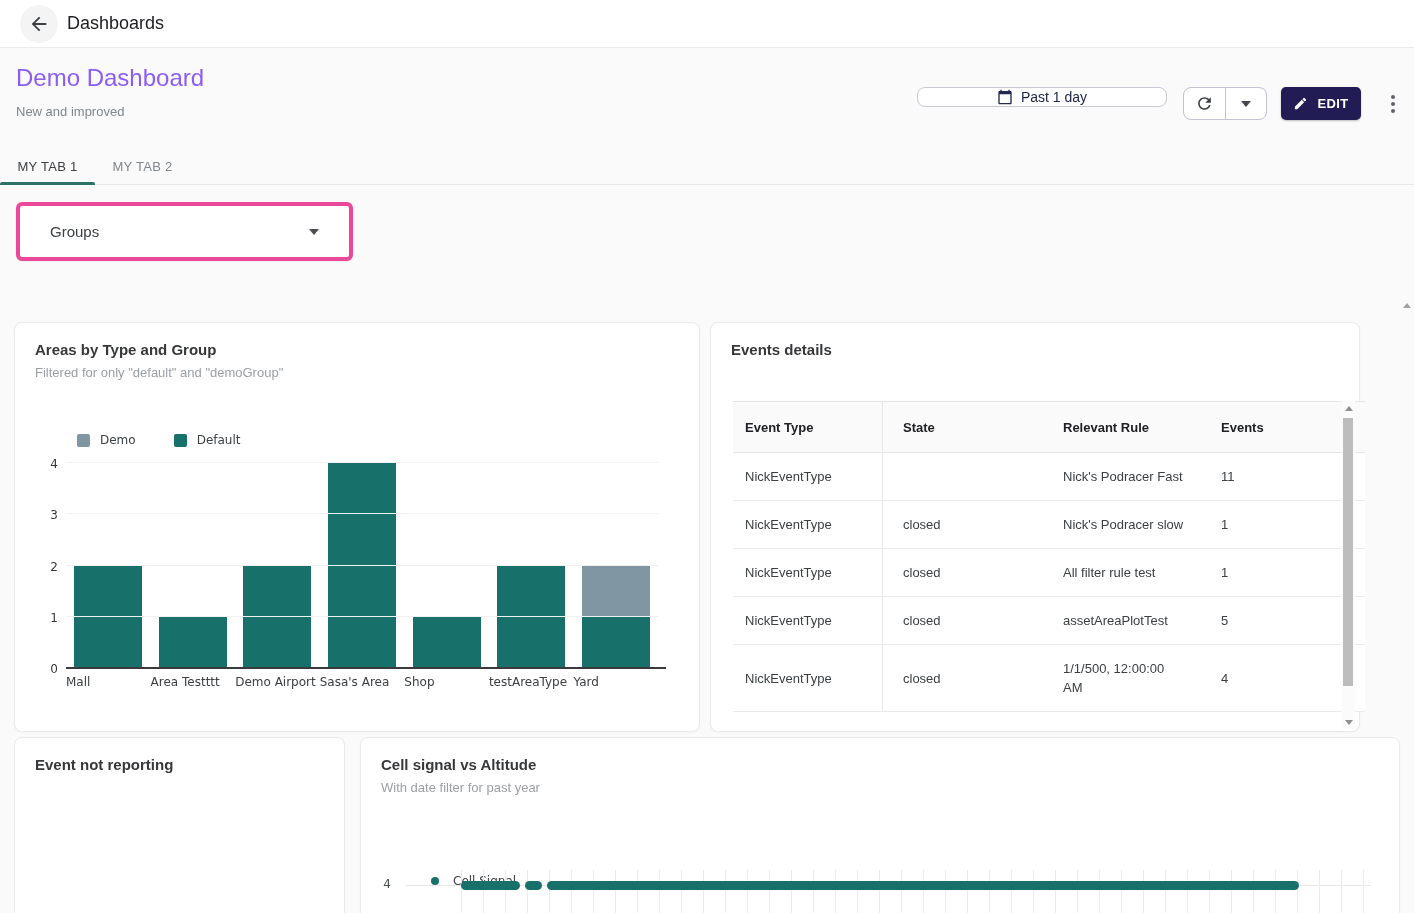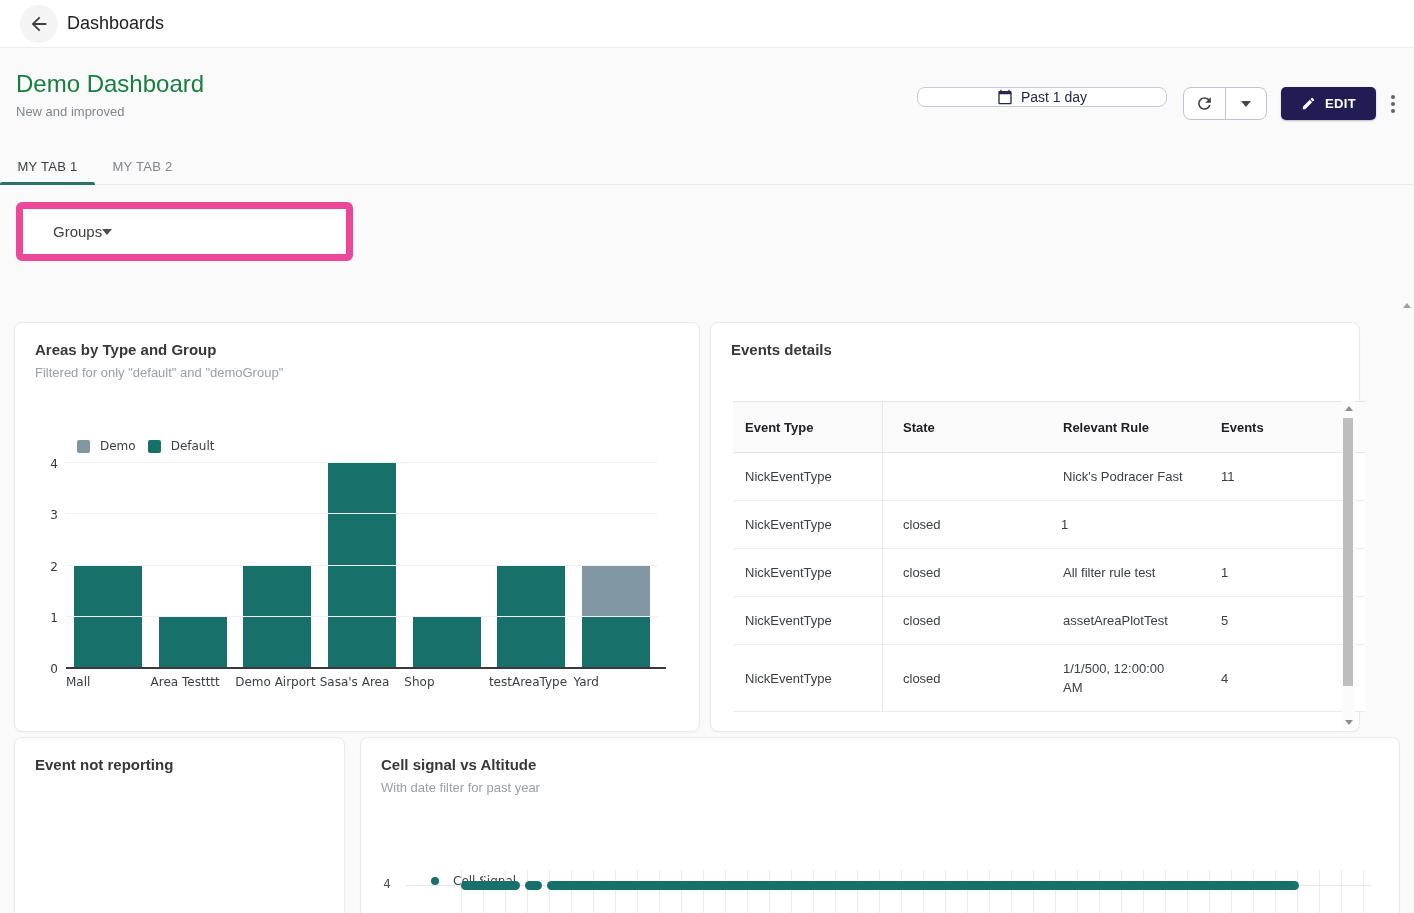"Demo Dashboard" .page-title { color: #15803d -> #8b5cf6; top: 22px -> 16px }
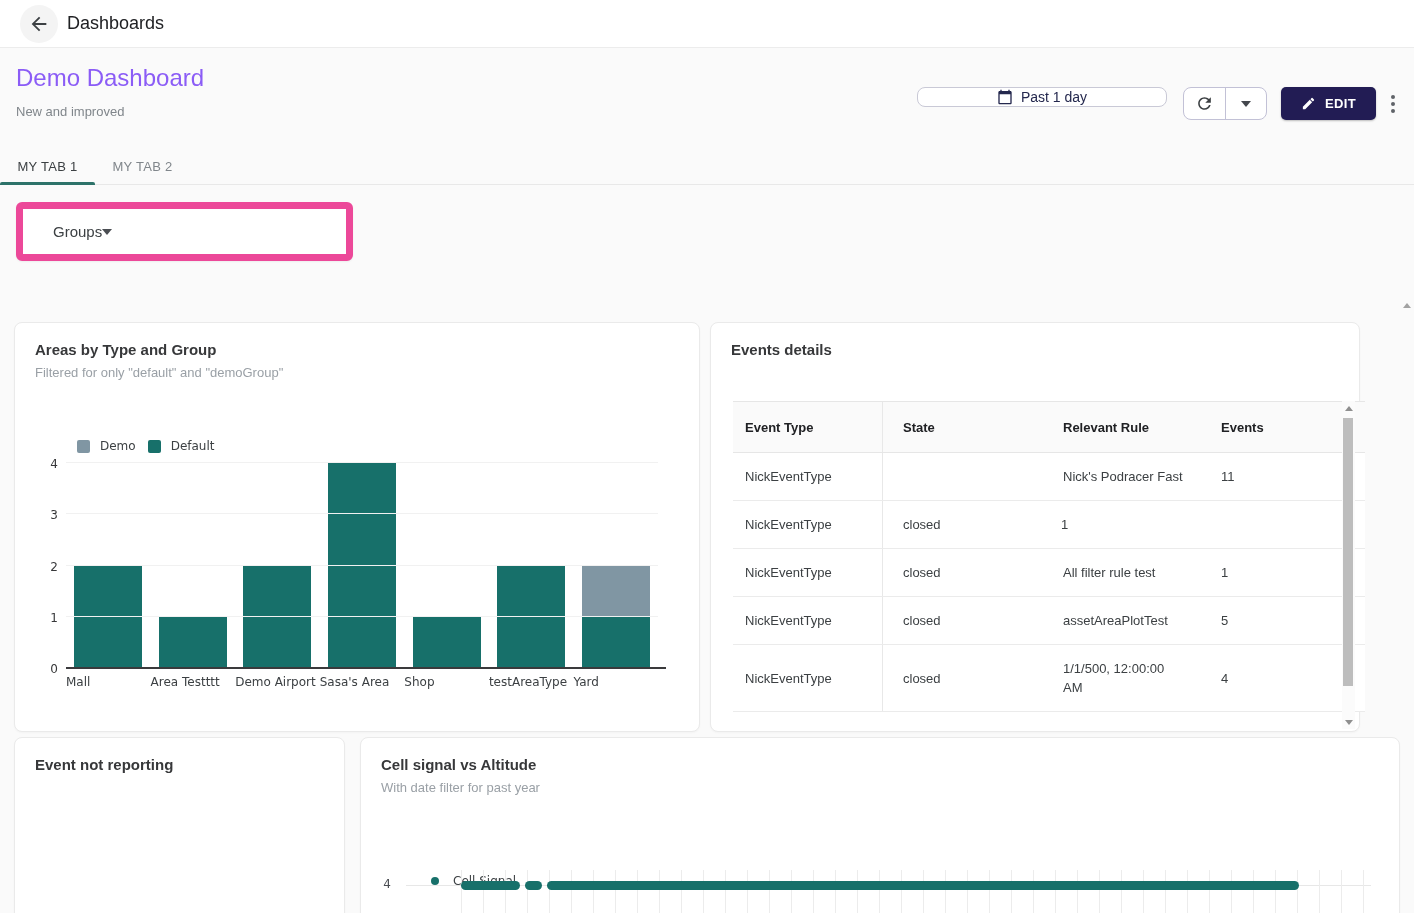"EDIT" .edit-btn { width: 95px -> 80px }
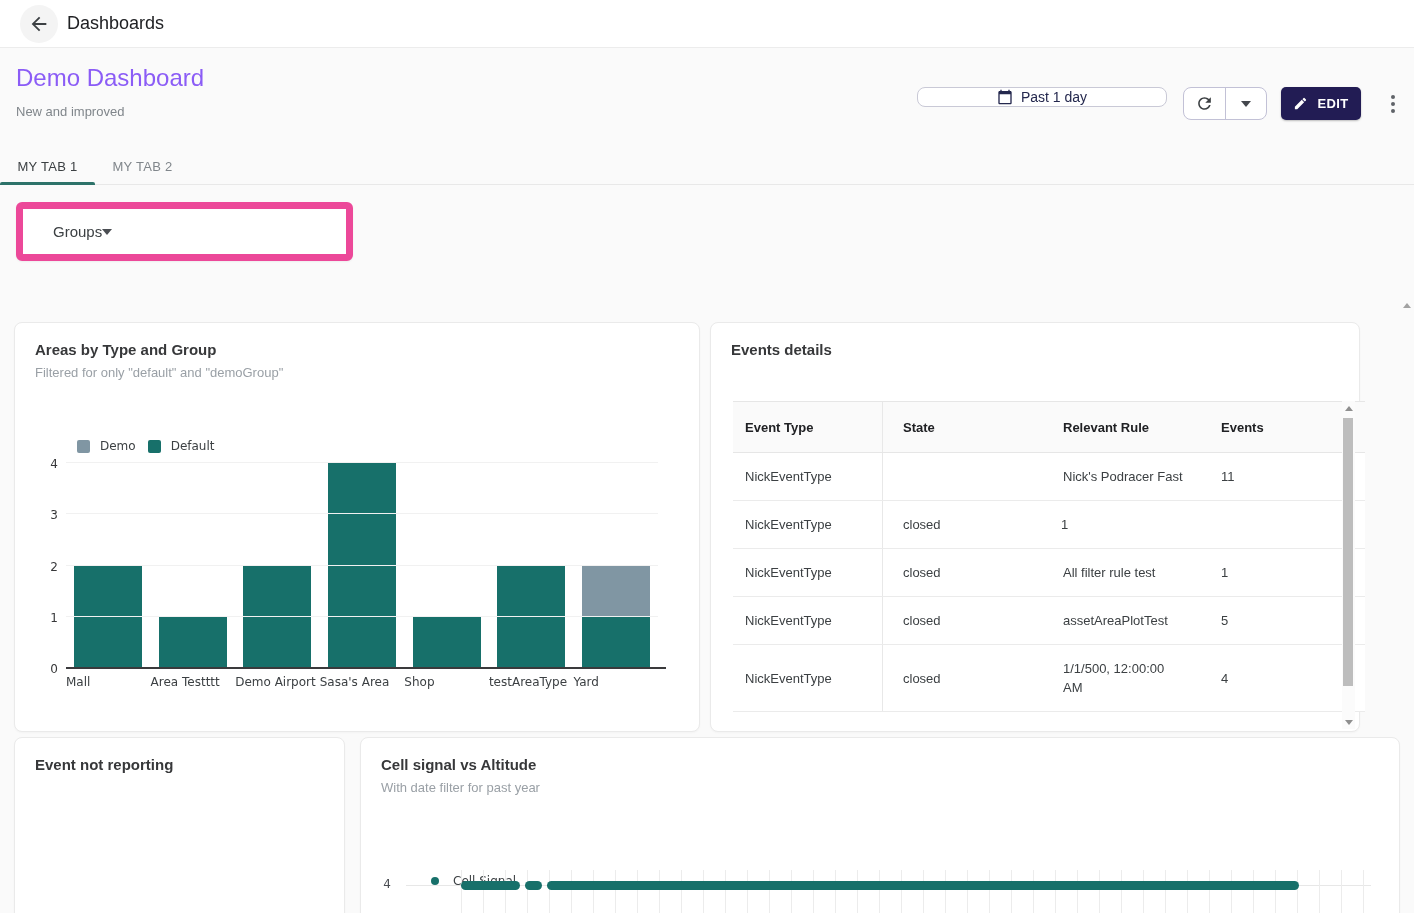"Groups" .groups-select { border: 7px solid #ec4899 -> 4px solid #ec4899; justify-content: flex-start -> space-between }
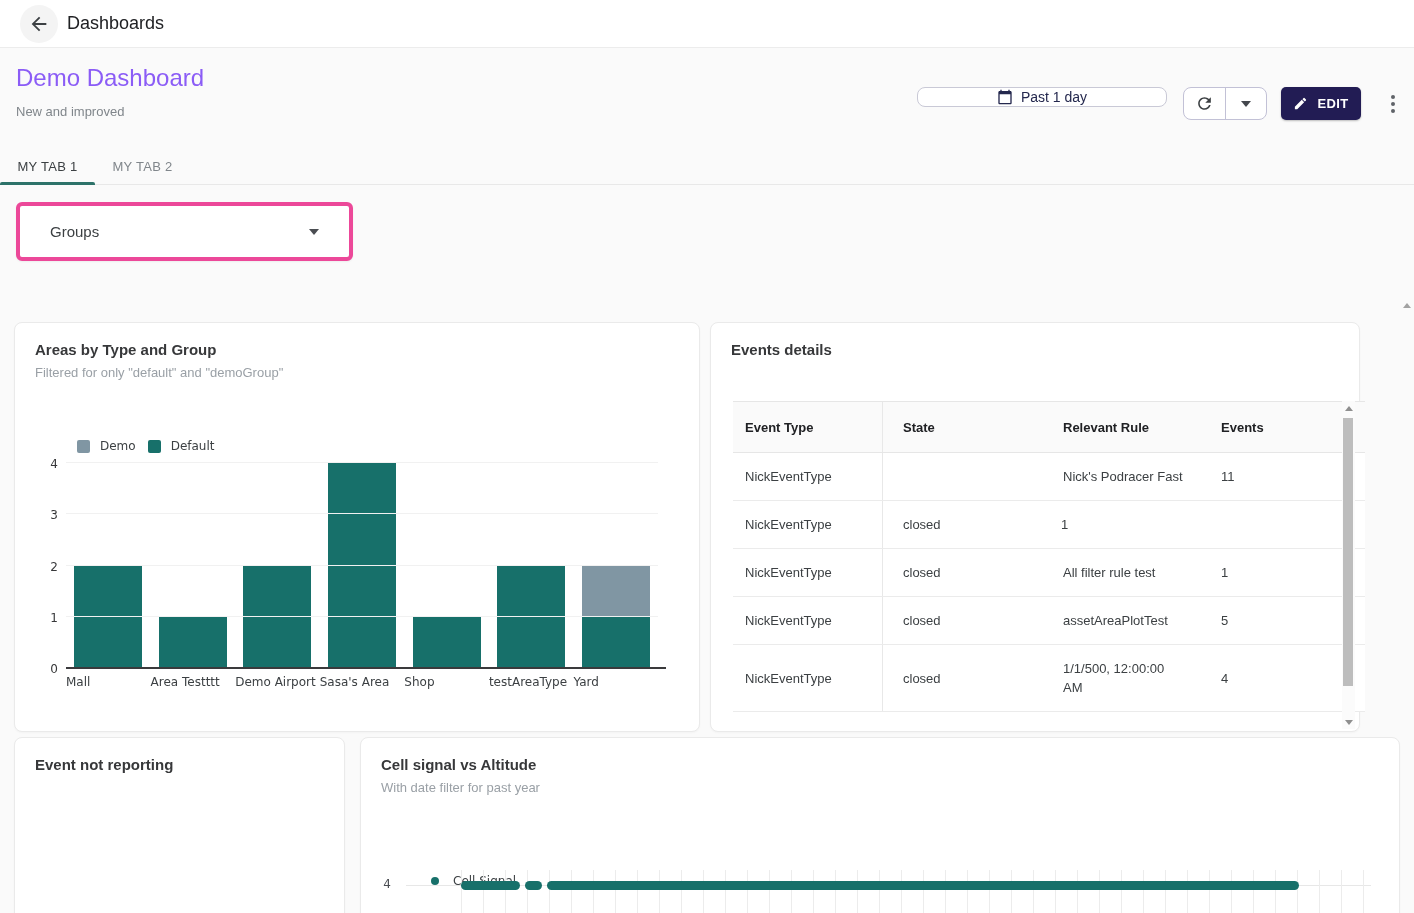"Demo" .legend { gap: 12px -> 38px; top: 116px -> 110px }
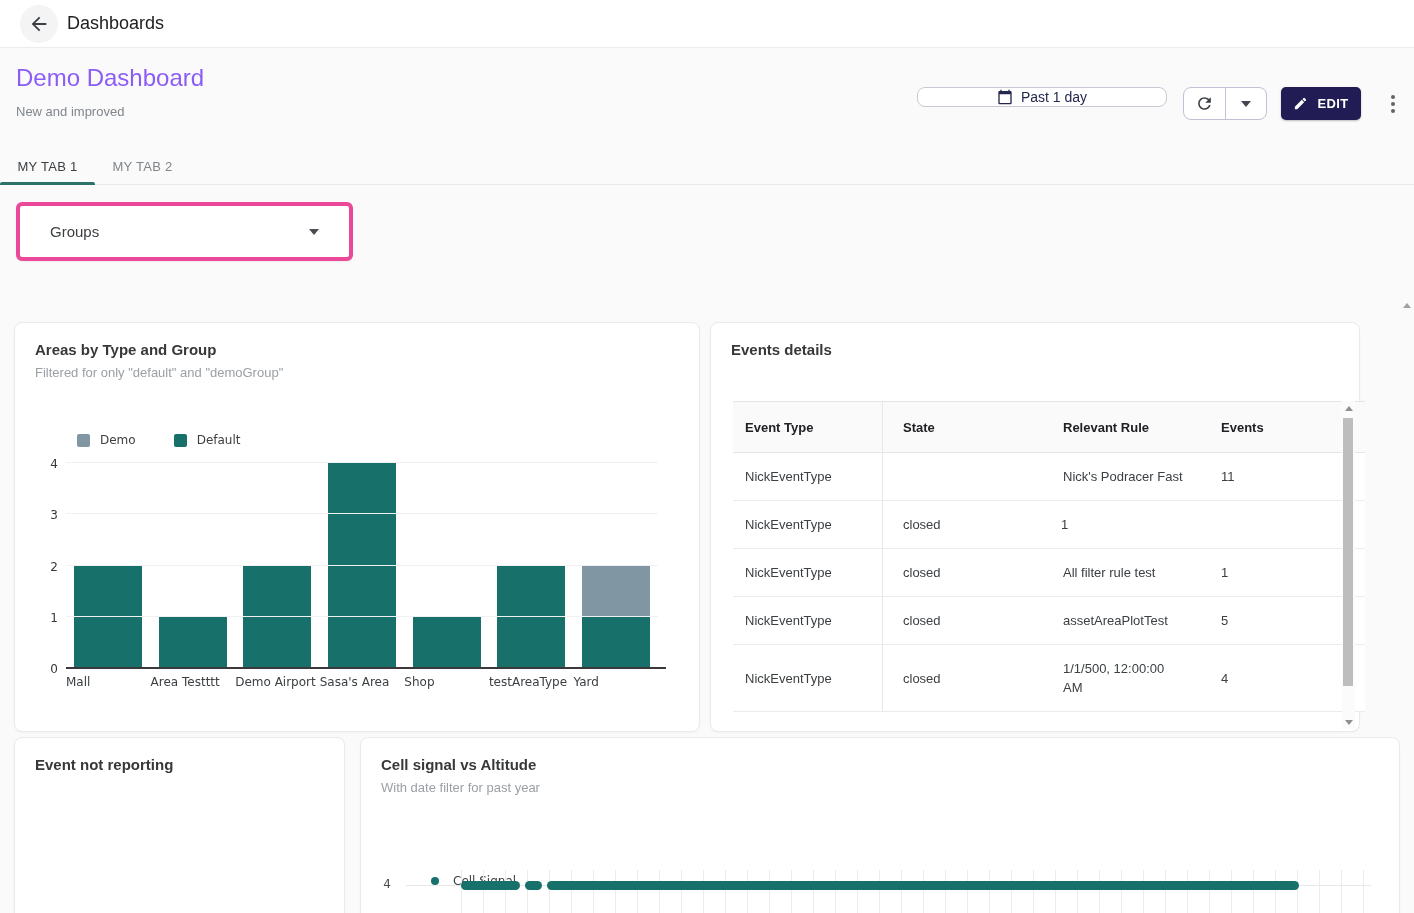"Nick's Podracer slow" div.td { html: none -> <div> <span>Nick's Podracer slow</span> </div> }
